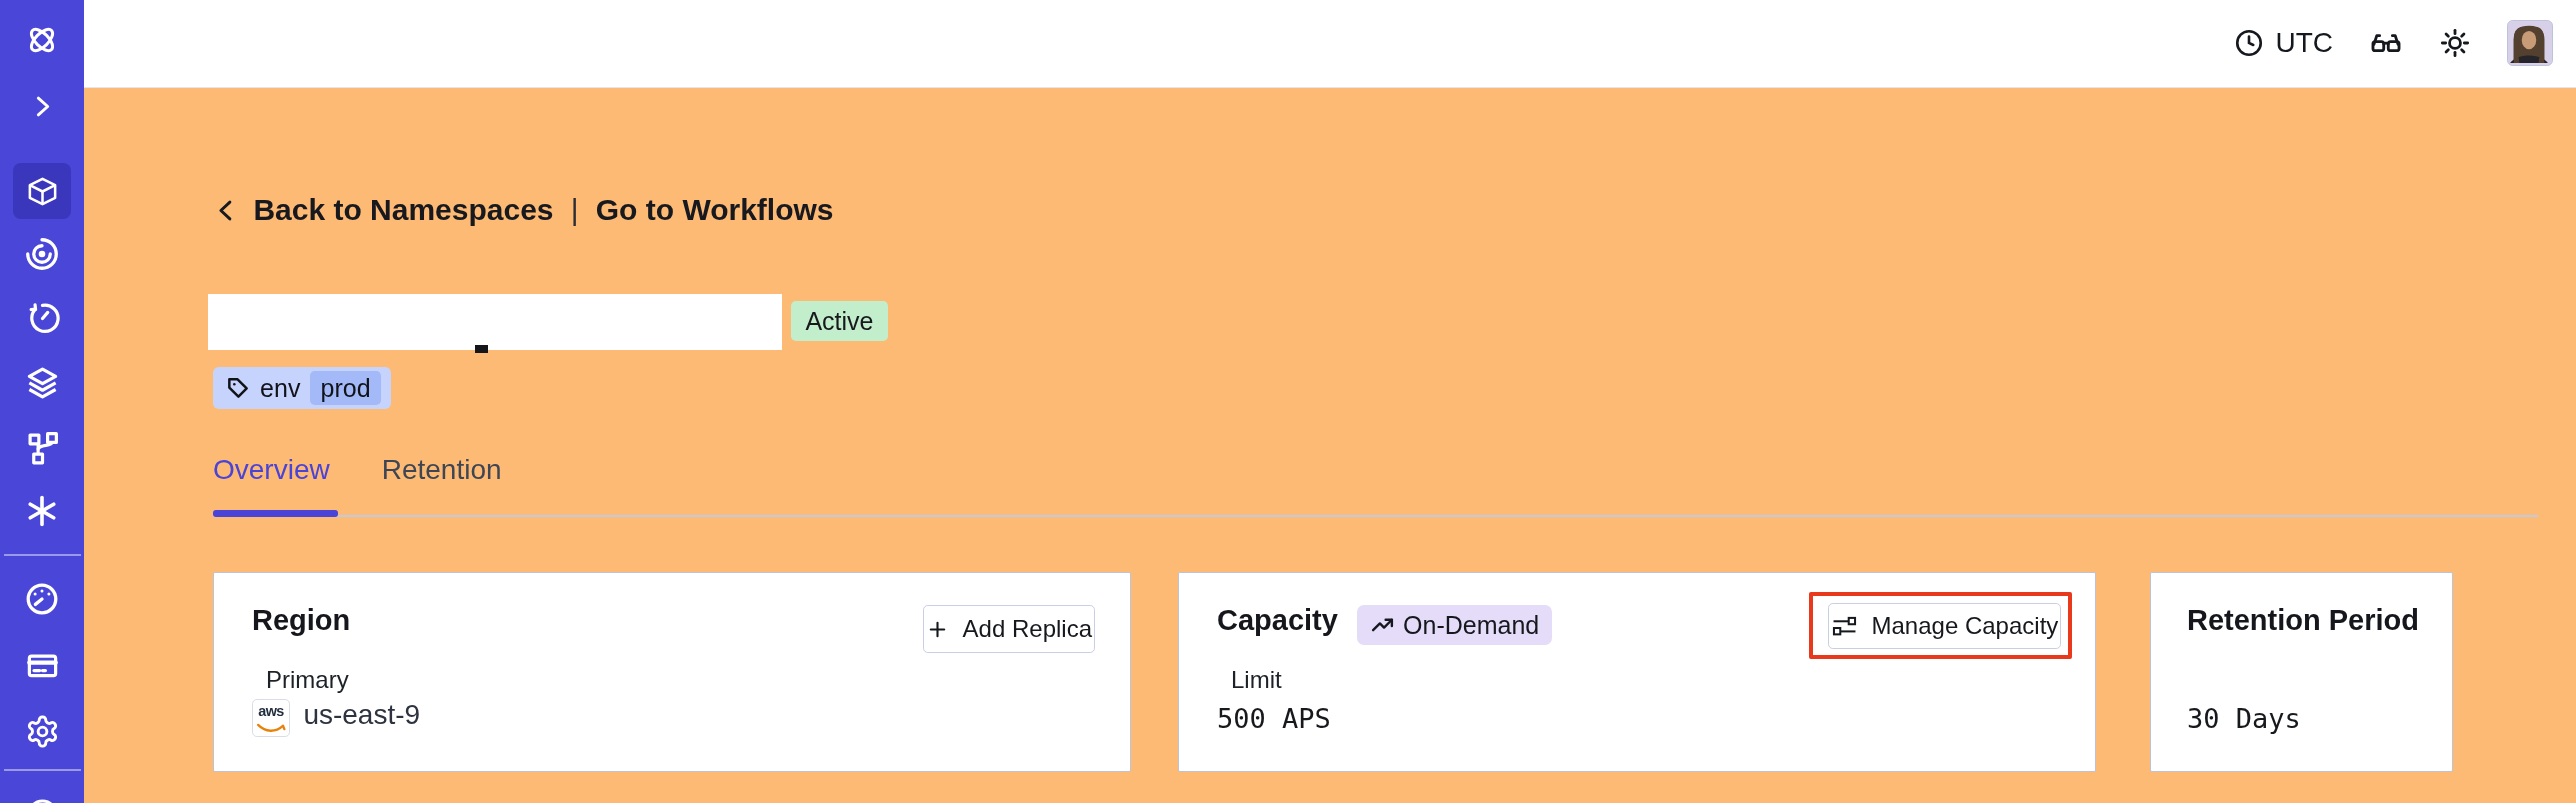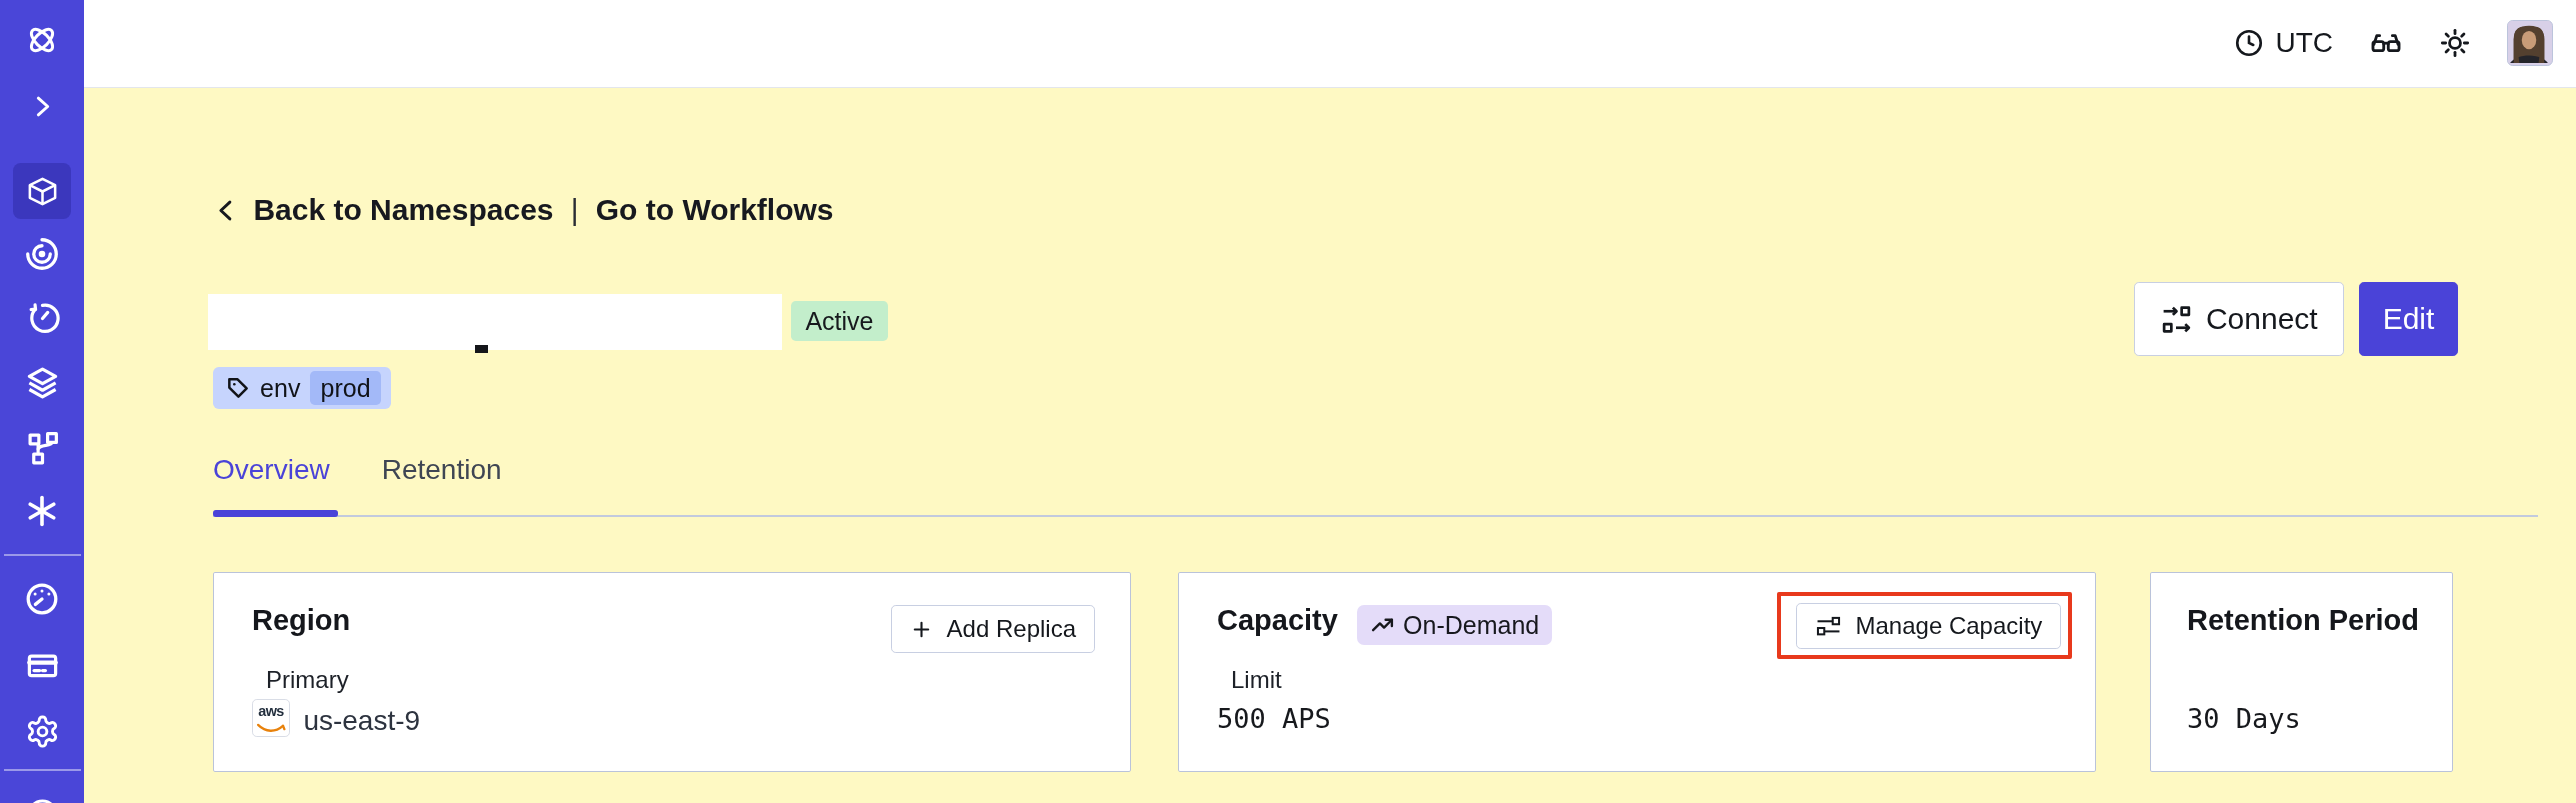"Back to Namespaces" .content { background: #fef9c3 -> #fdba74 }
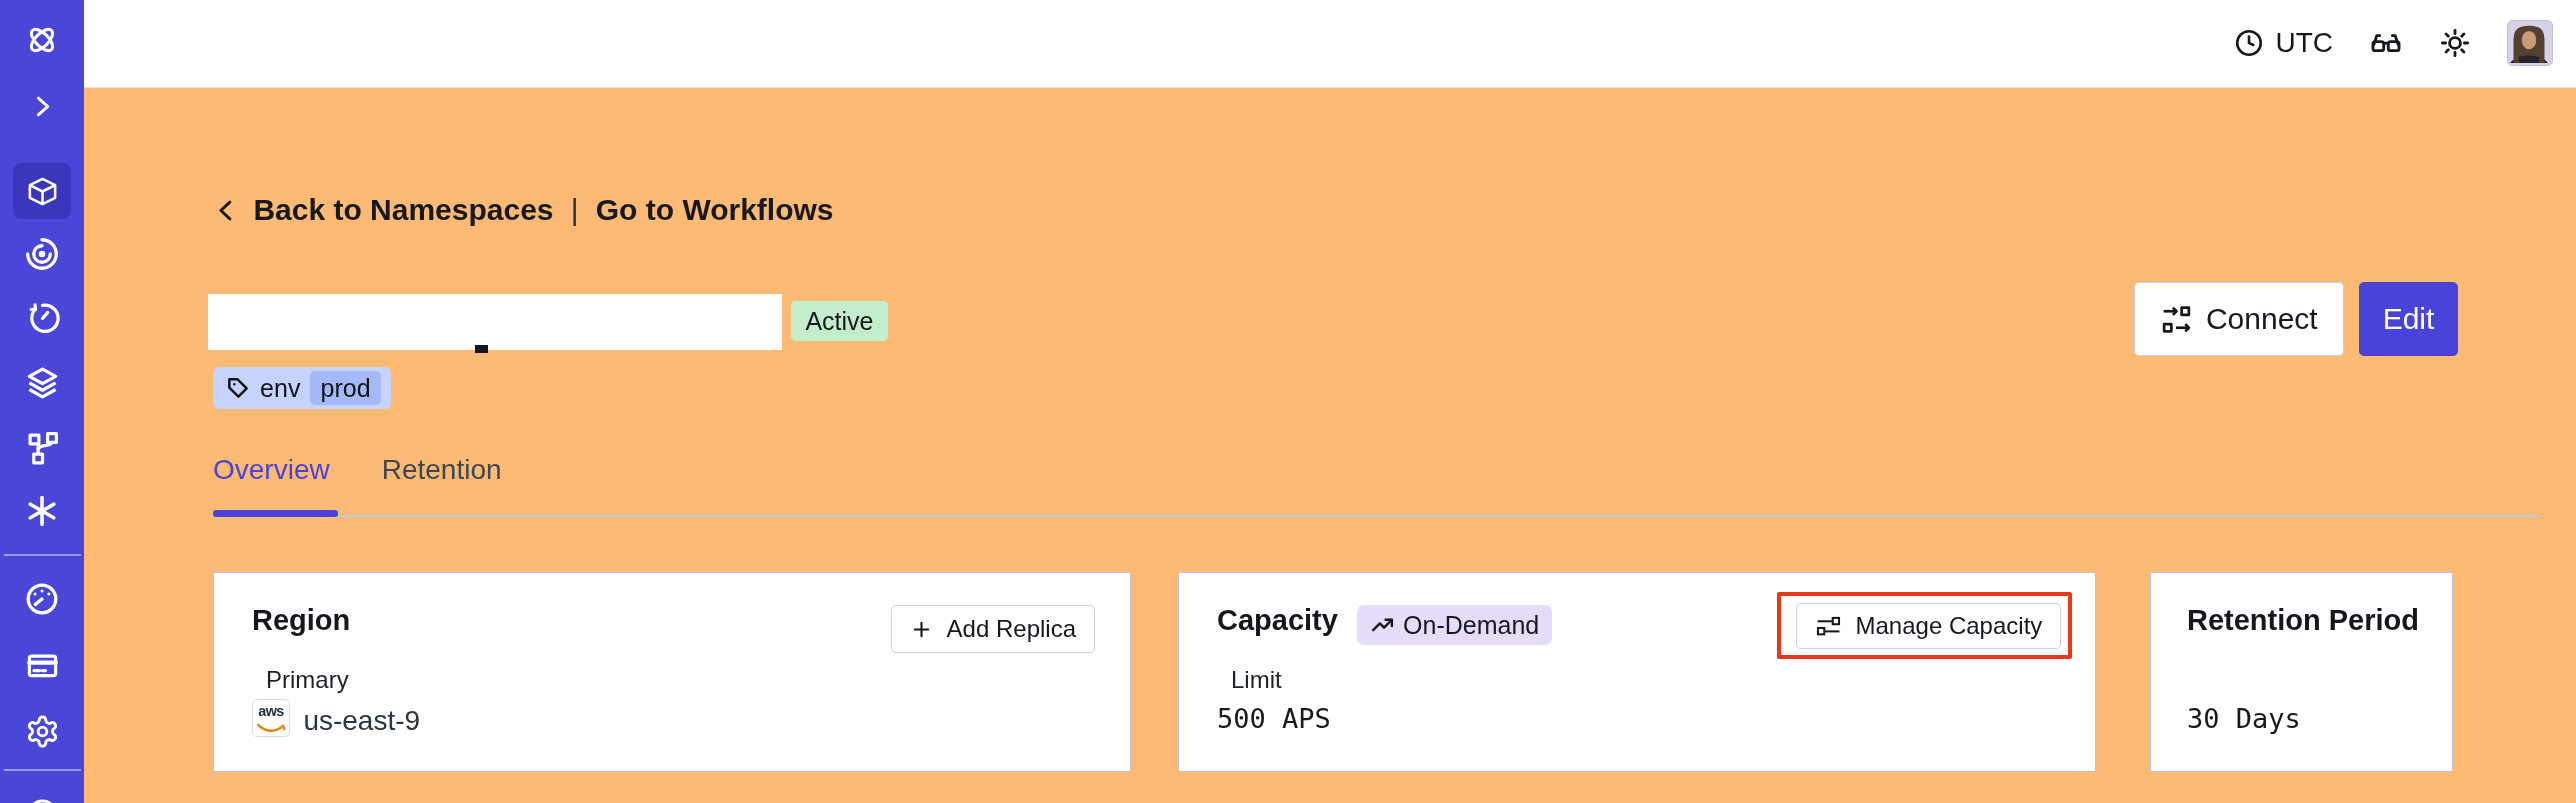"Connect" div.top-actions { html: <div> <div> <svg> <rect></rect> <path></path> <path></path> <rect></rect> <path></path> <path></path> </svg> <span>Connect</span> </div> <div> <span>Edit</span> </div> </div> -> none }
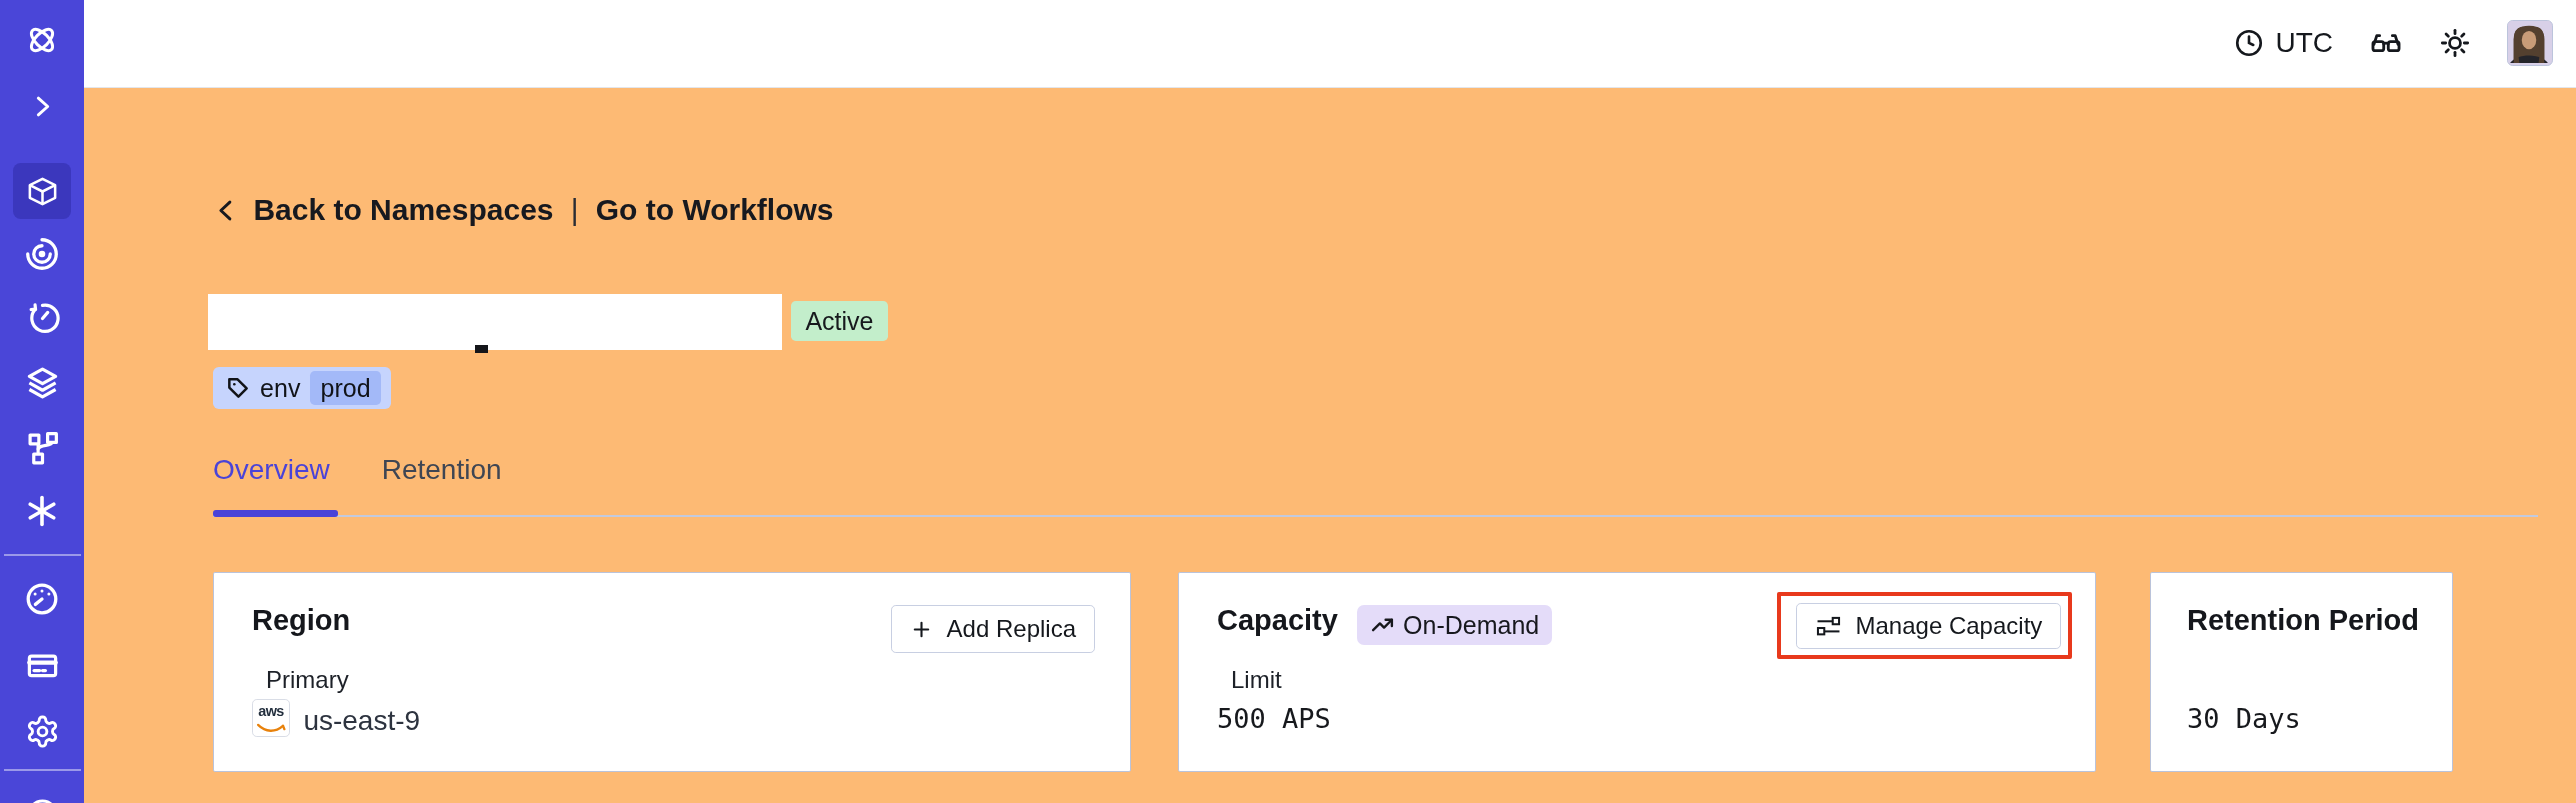"Add Replica" .btn-small { padding: 0 18px -> 0 2px }
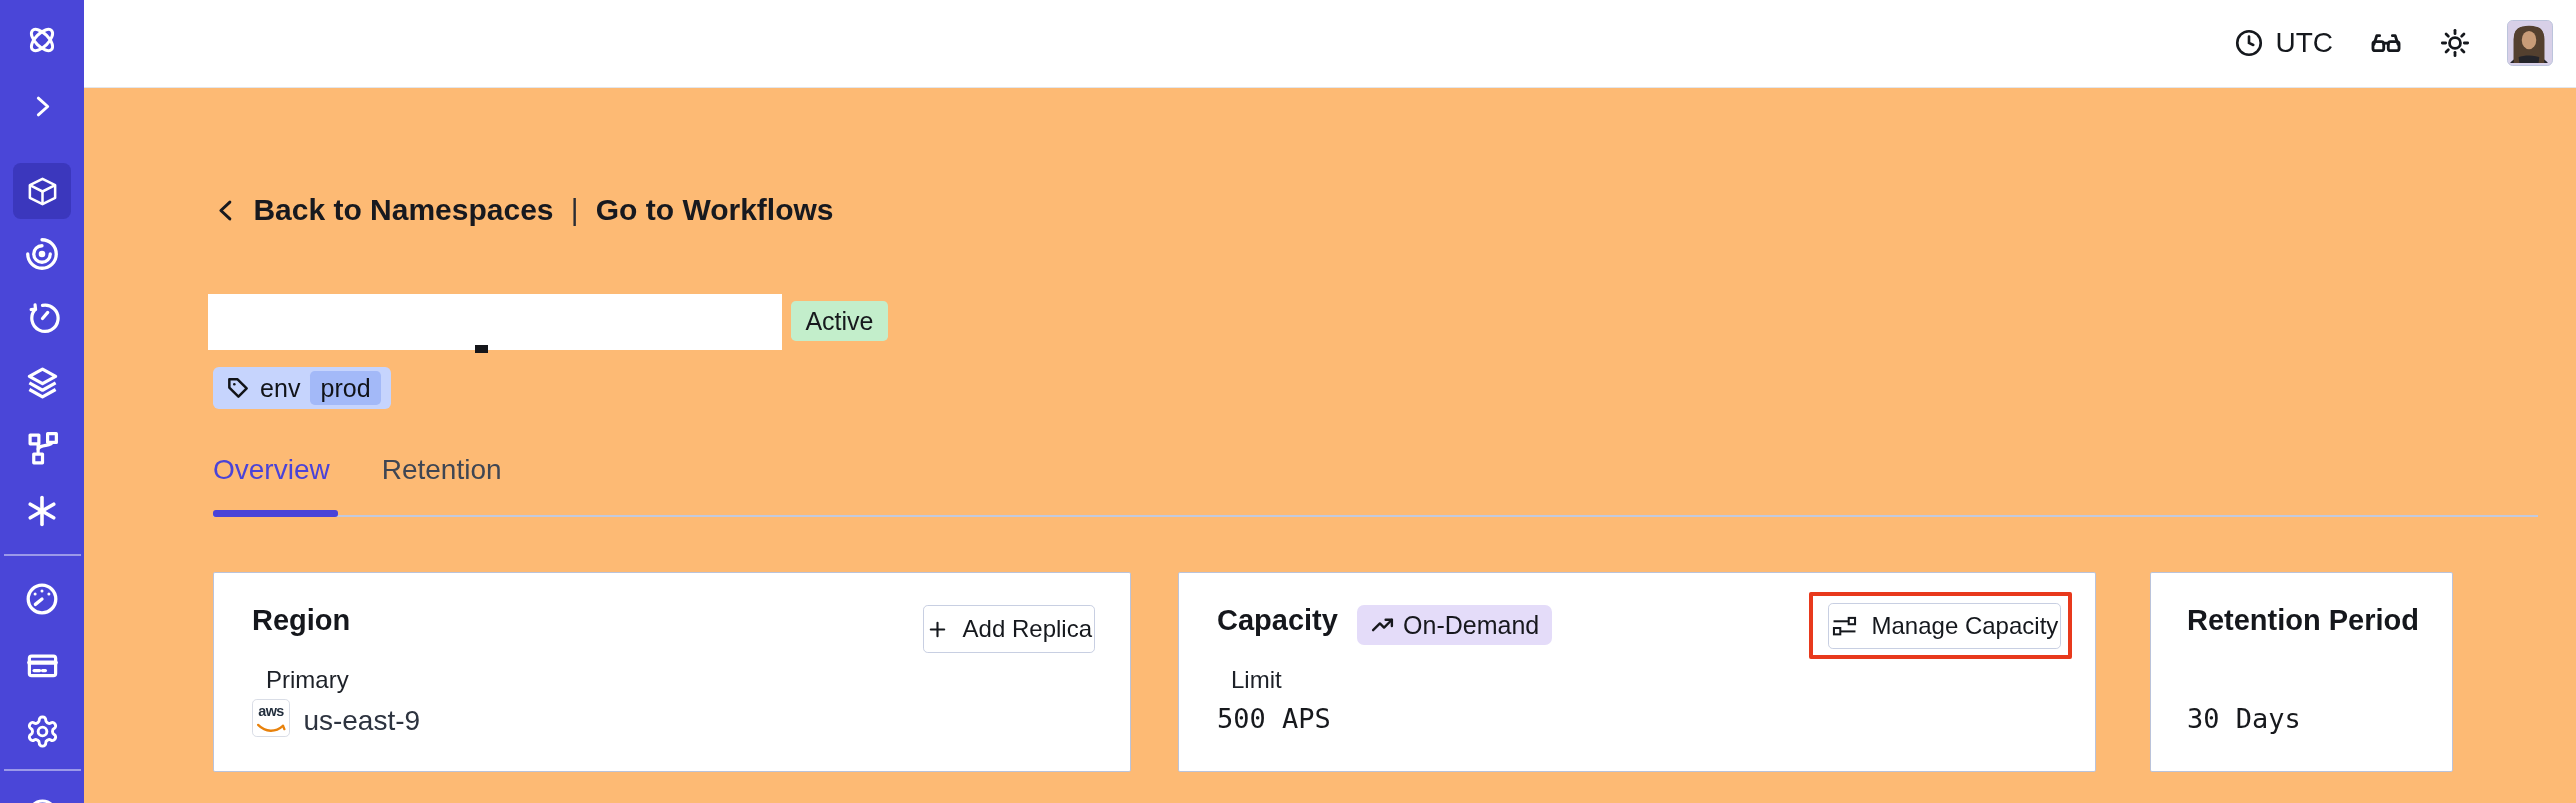"aws" .card-value-row { align-items: flex-end -> flex-start }
